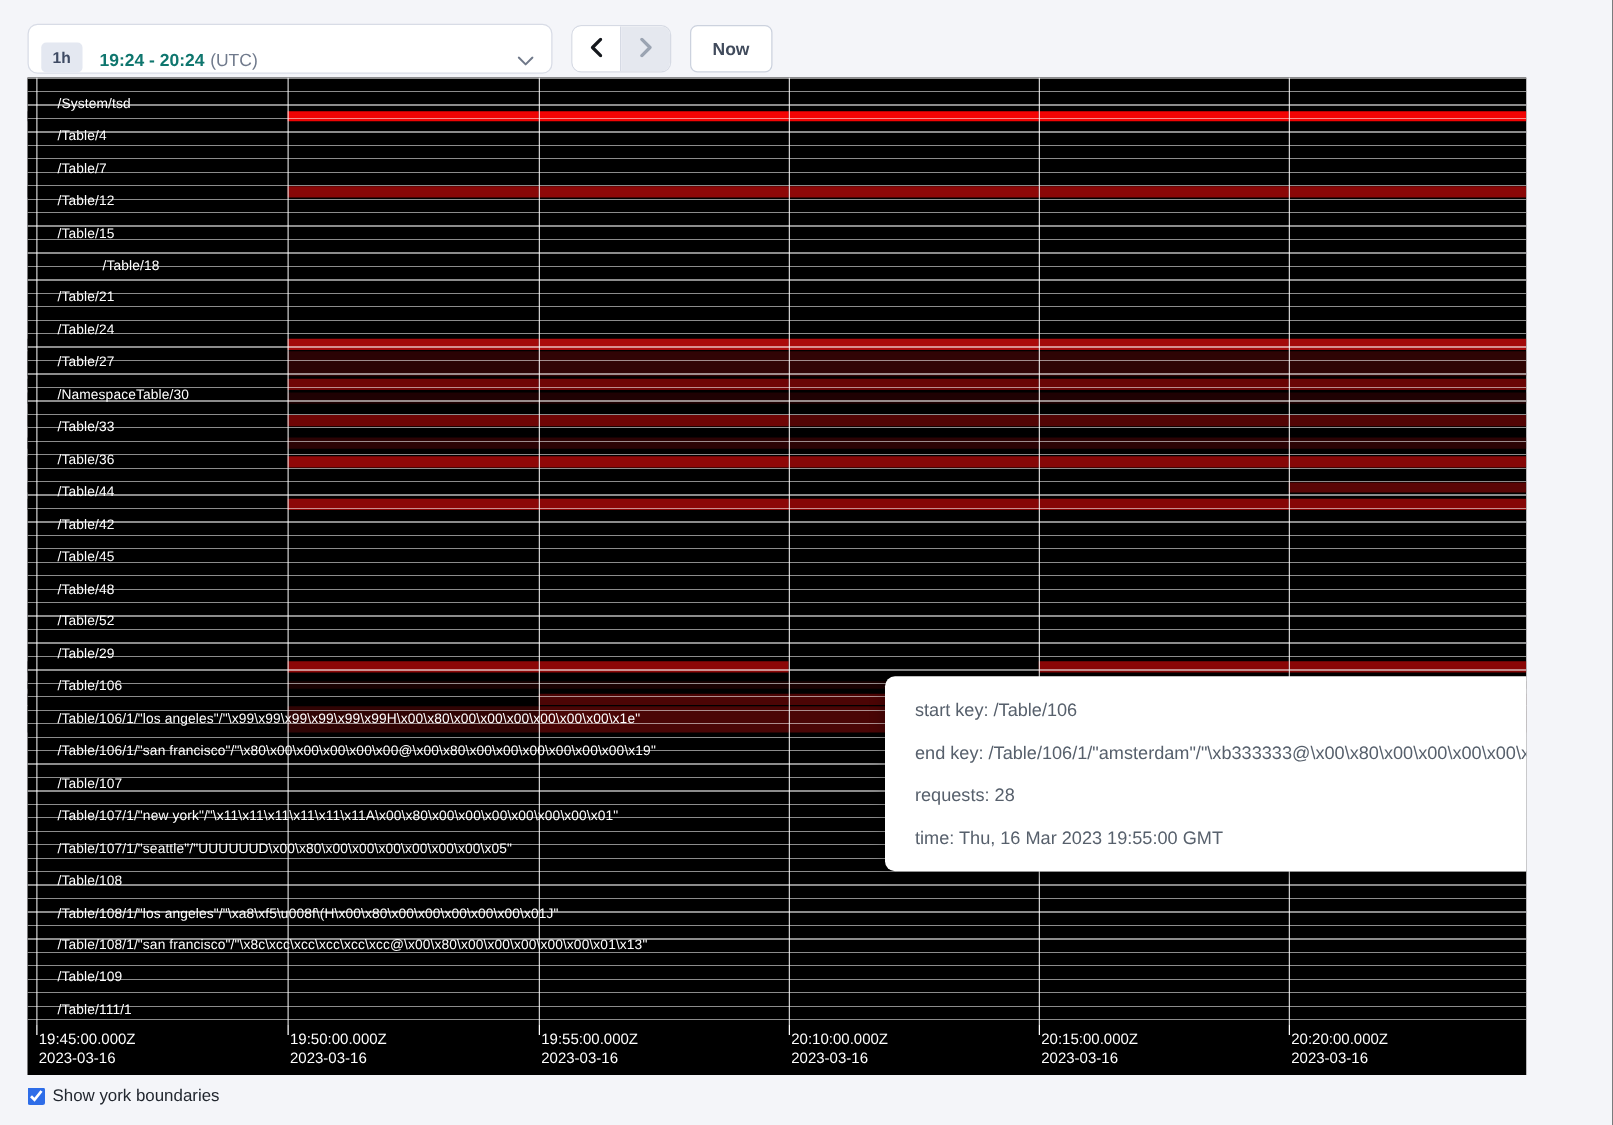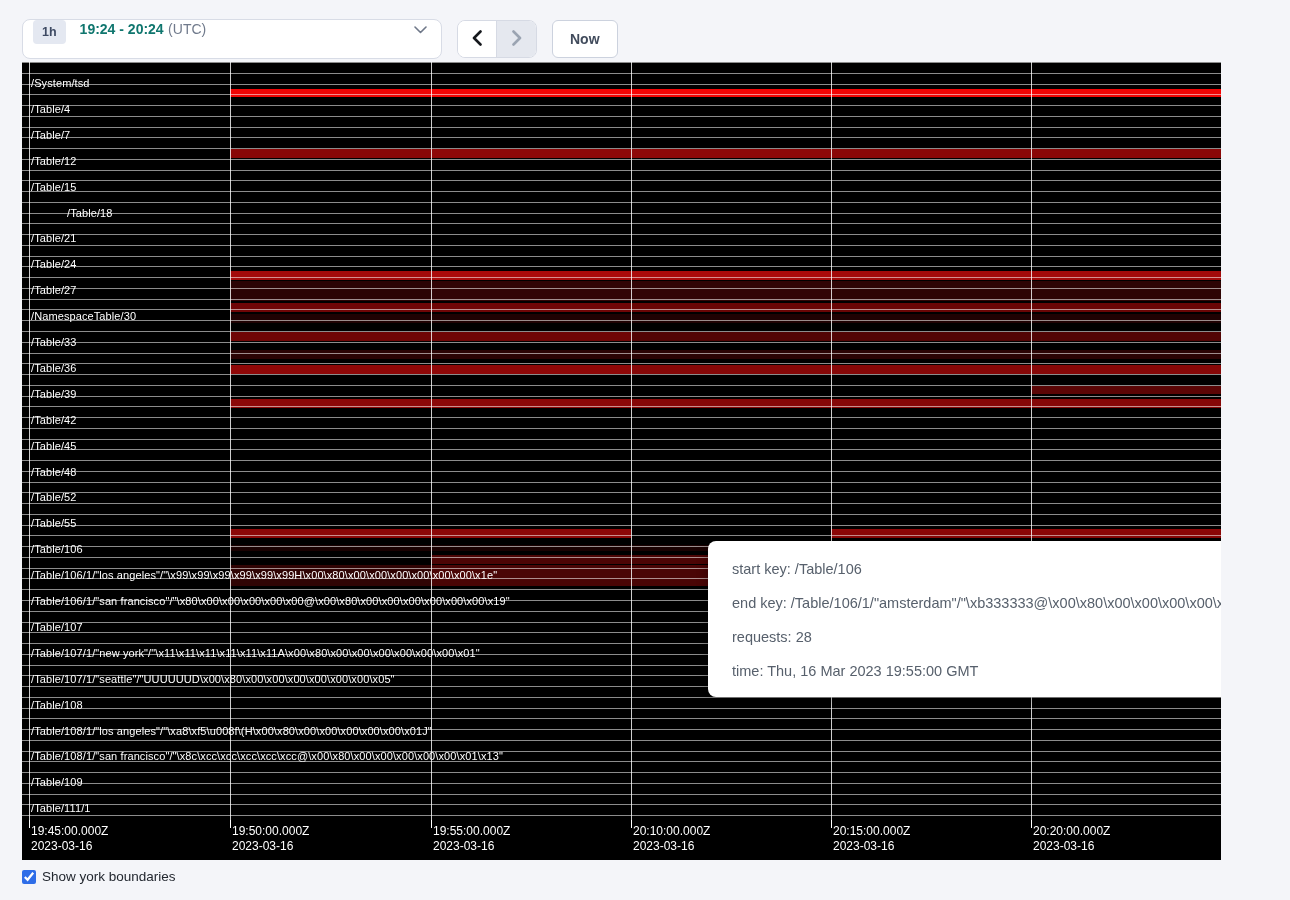"1h" .time-select { align-items: flex-start -> flex-end }
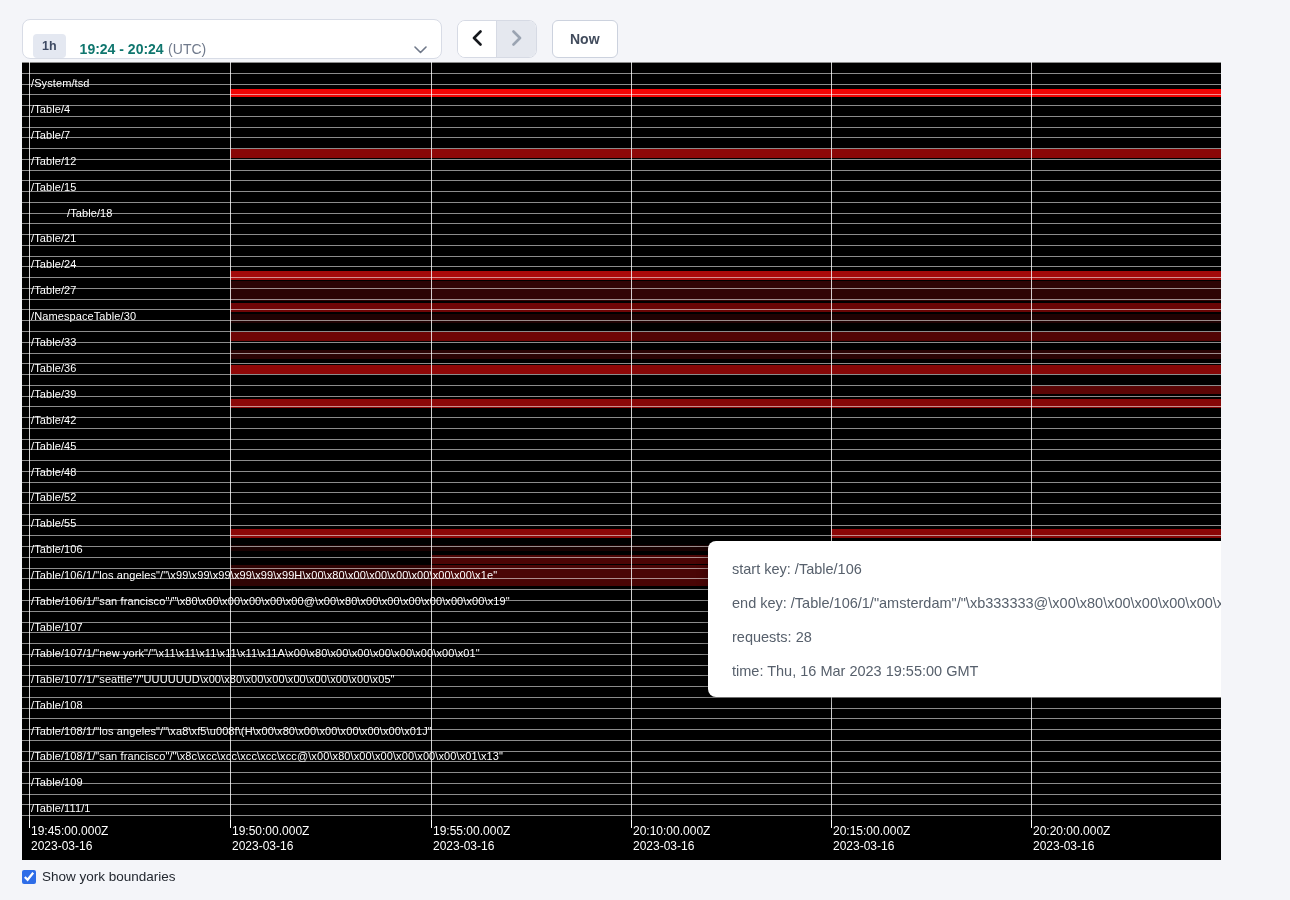"/System/tsd" .rowlabel { left: 9px -> 24px }
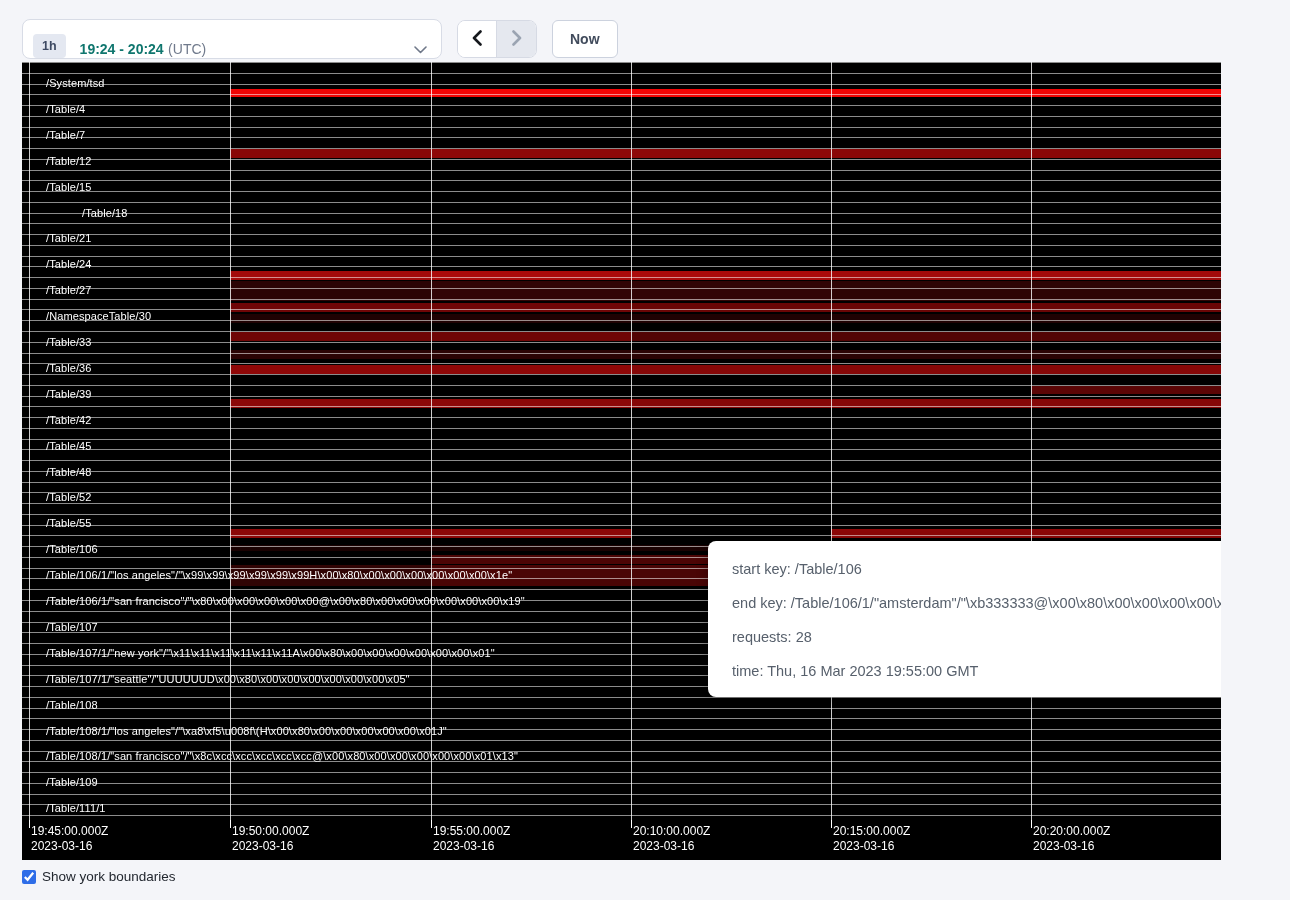"/Table/39" div.rowlabel { text: /Table/39 -> /Table/44 }
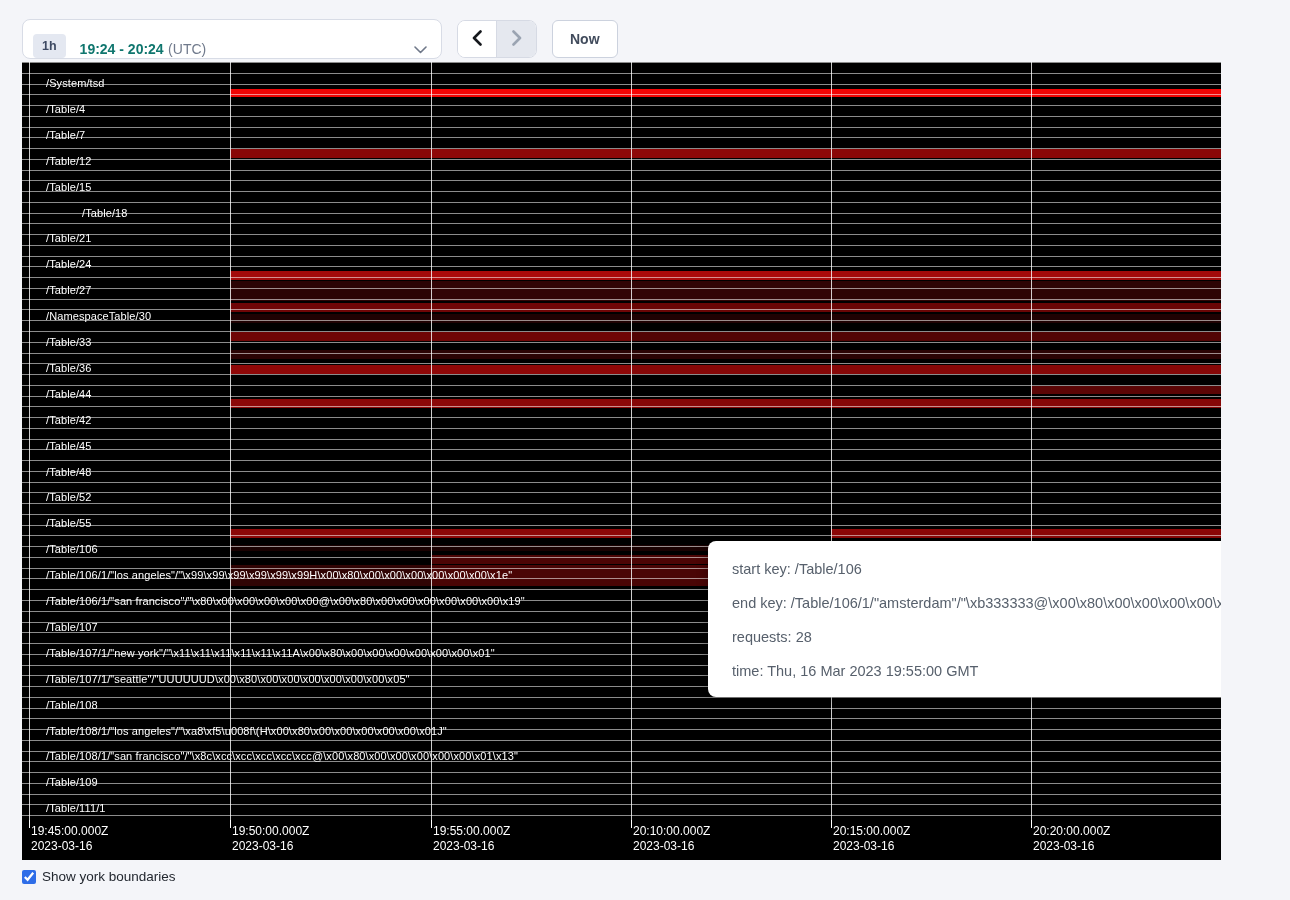"/Table/55" div.rowlabel { text: /Table/55 -> /Table/29 }
